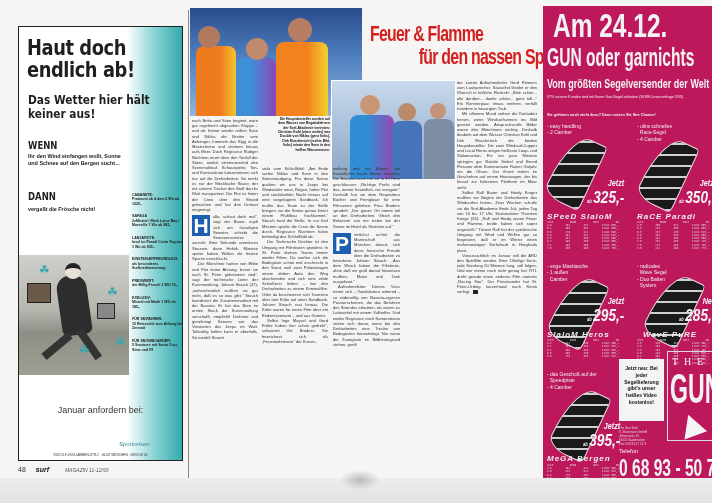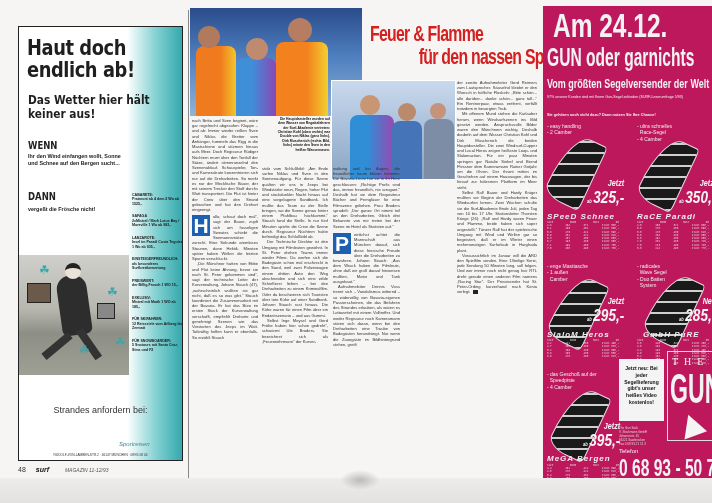"SPeeD Schnee" div.model { text: Schnee -> SlaloM }
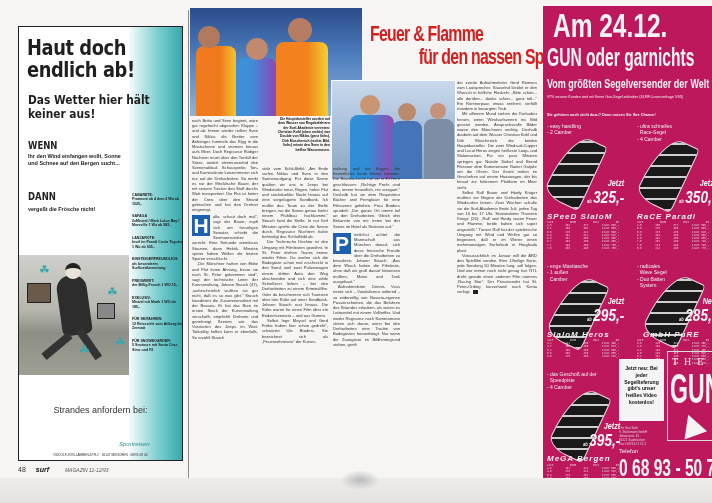"GmbH PuRE" div.model { text: GmbH -> WavE }
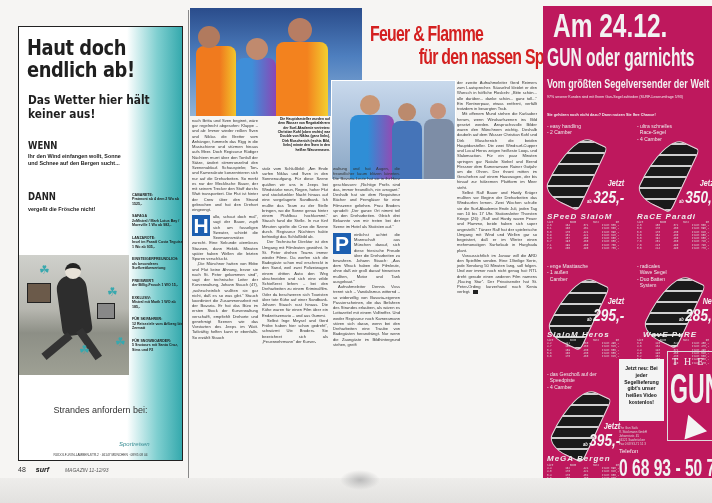"Strandes anfordern bei:" div.katalog { text: Strandes -> Januar }
